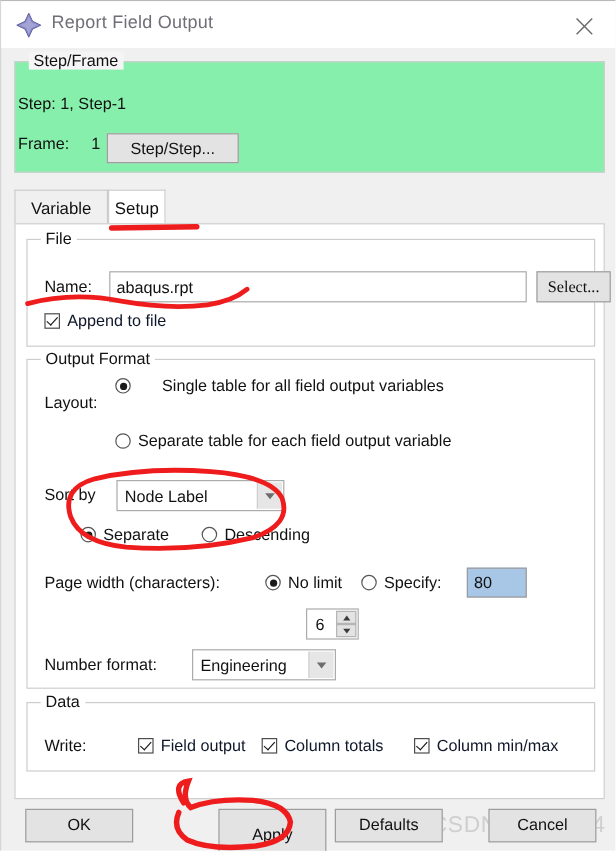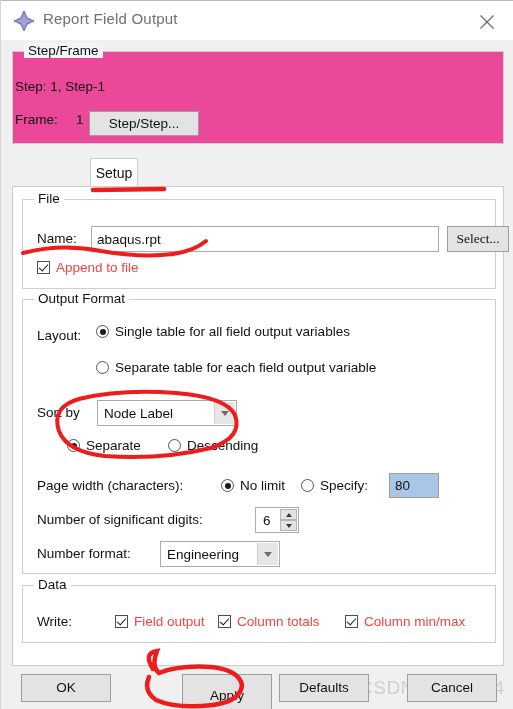"Step/Frame" #grp-stepframe { background: #ec4899 -> #86efac }
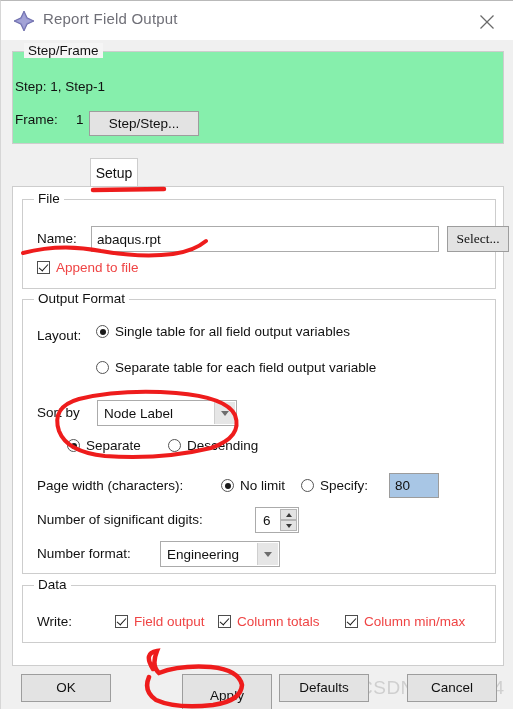"Variable" div.tab { html: none -> <div>Variable</div> }
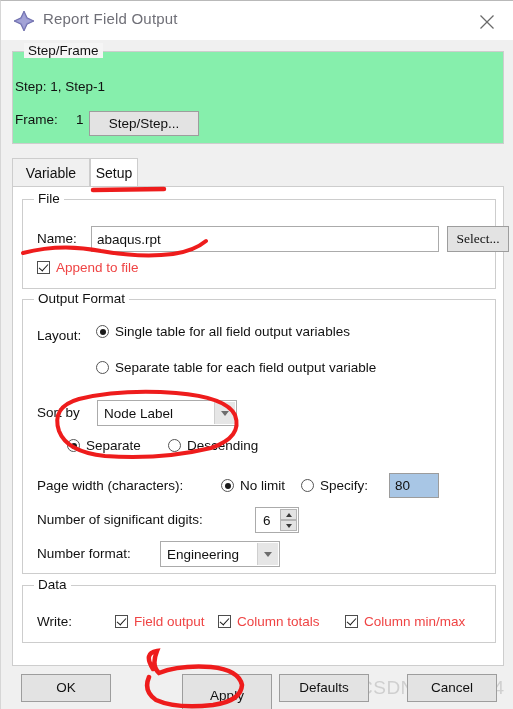"Append to file" .checkbox-wrap { color: #ef4444 -> #0f172a }
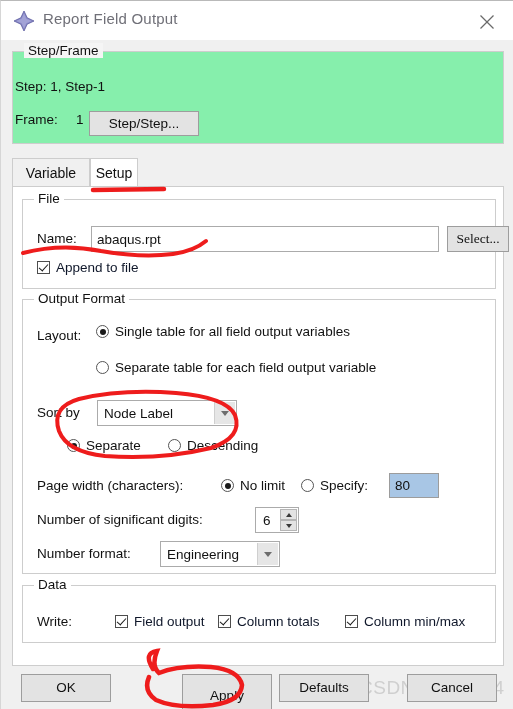"Single table for all field" #rad-single { gap: none -> 20px; top: 24px -> 14px }
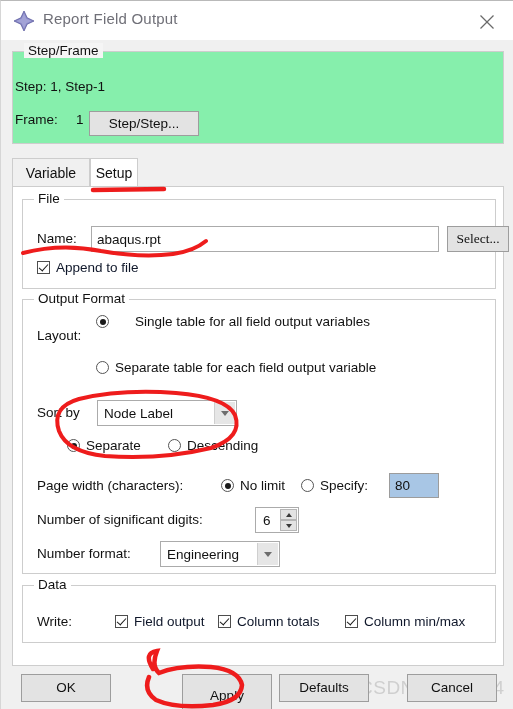"Number of significant digits:" span.row-text { html: <span>Number of significant digits:</span> -> none }
